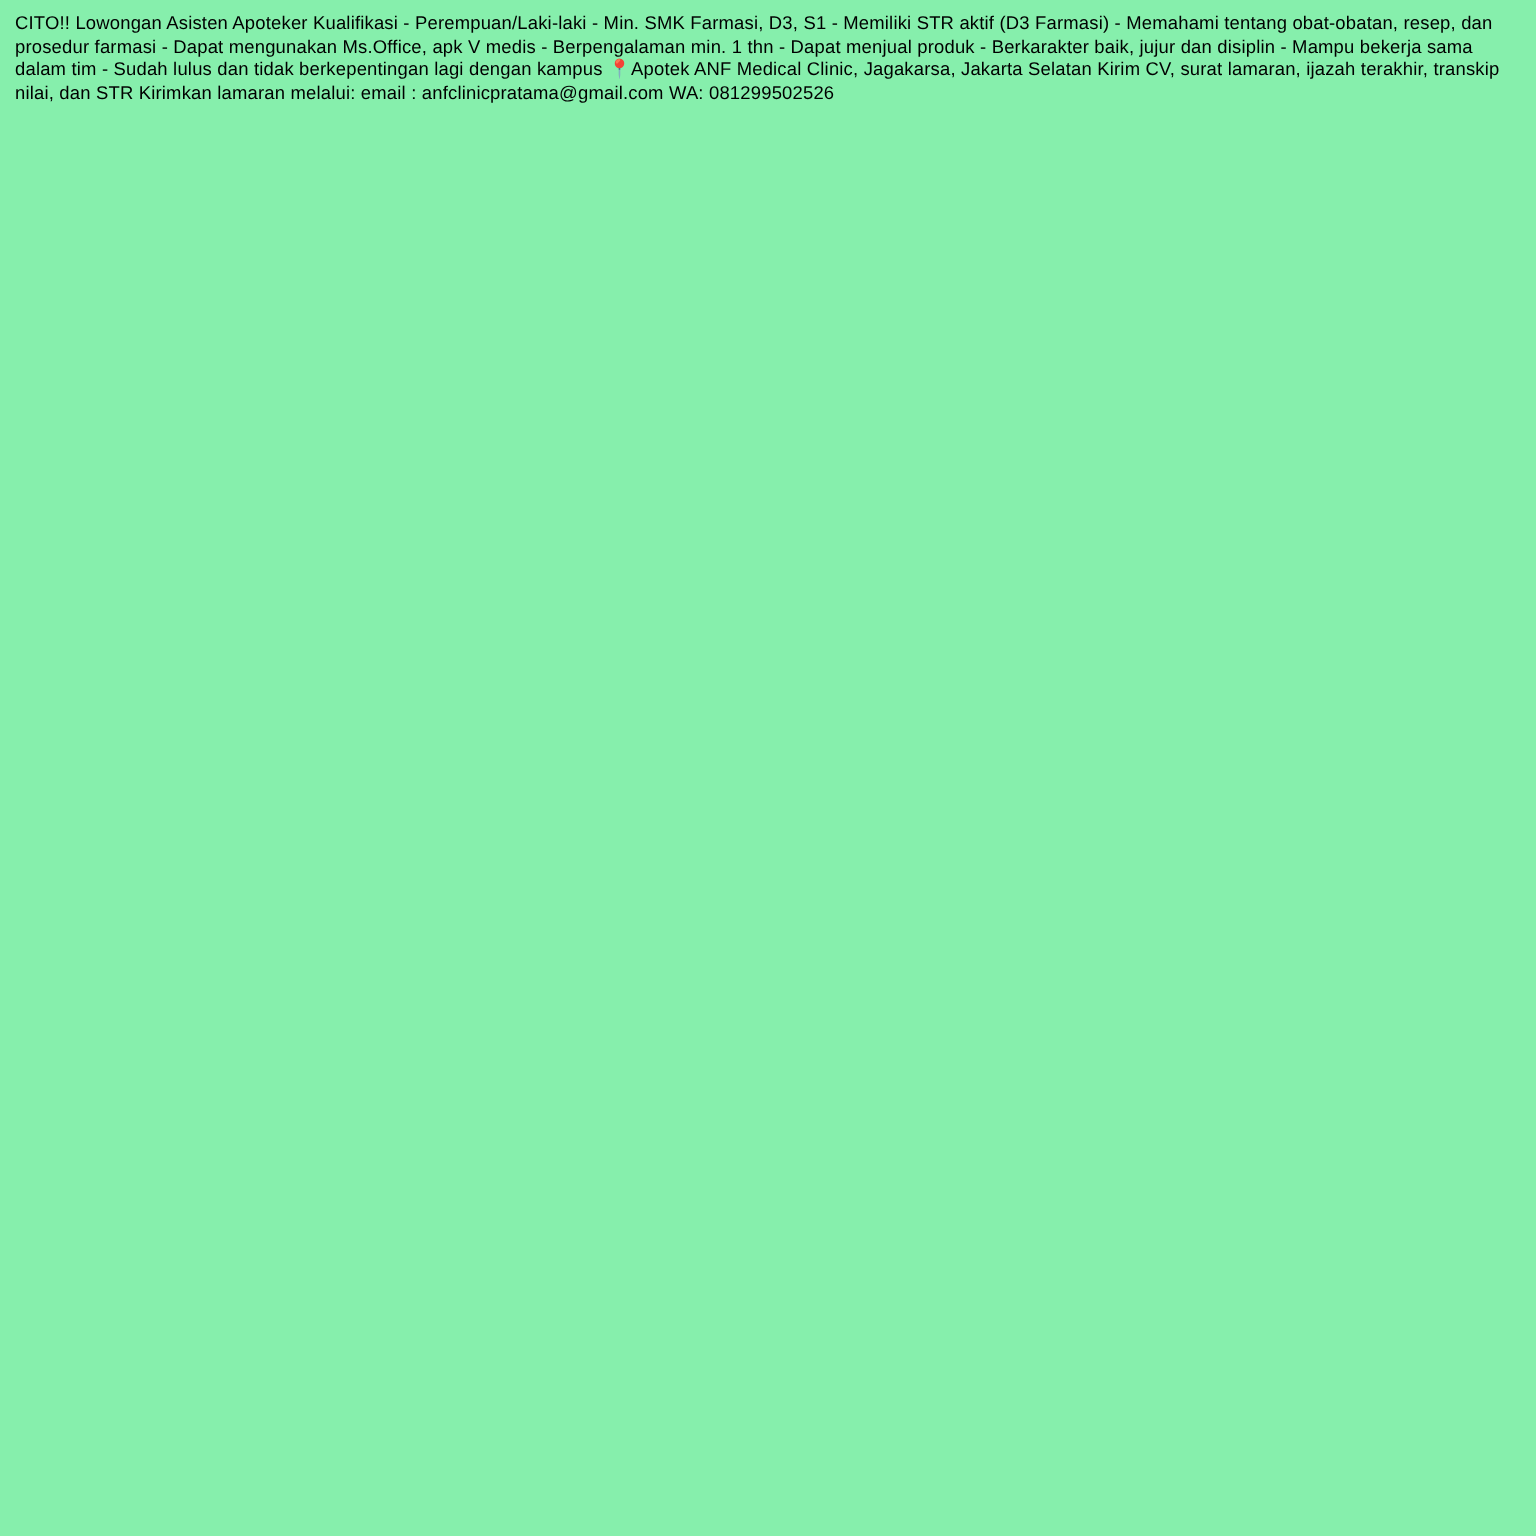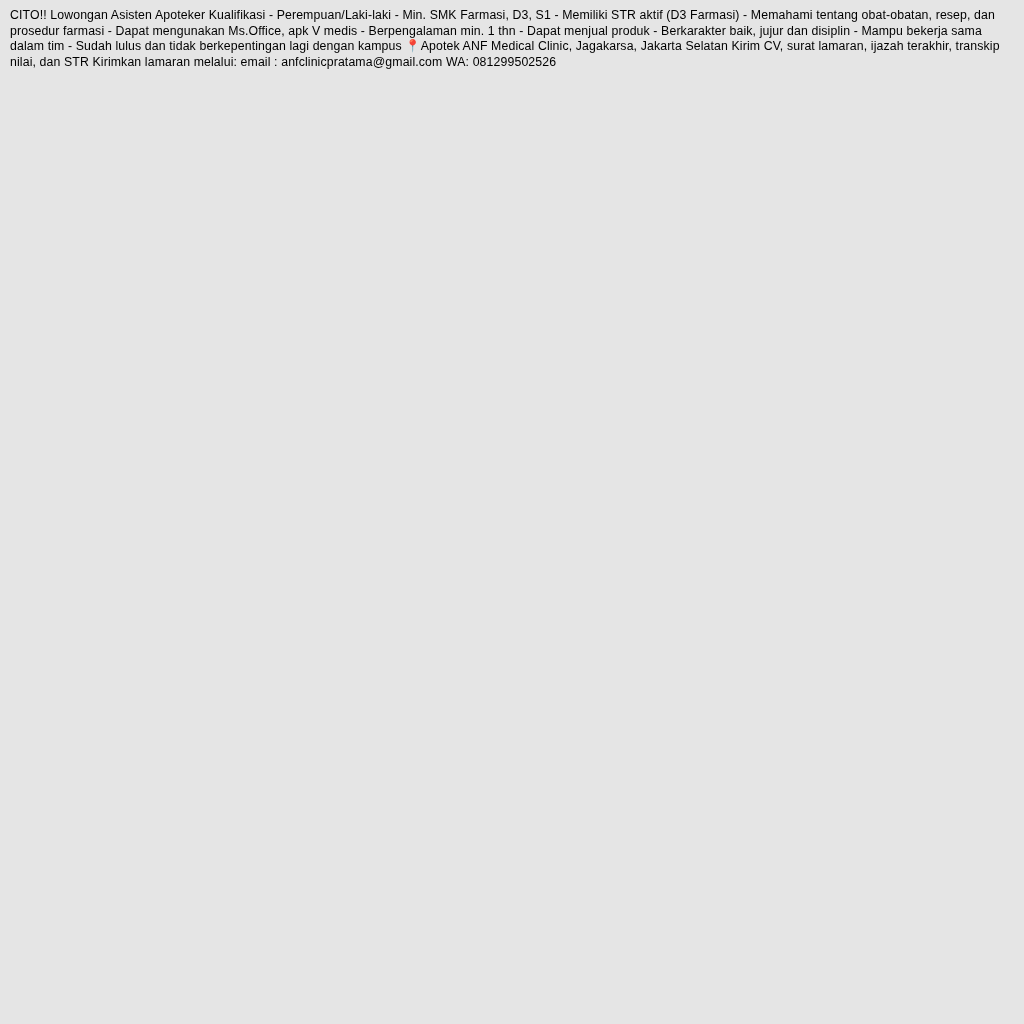"CITO!! Lowongan Asisten Apoteker" .page { background: #e5e5e5 -> #86efac }
